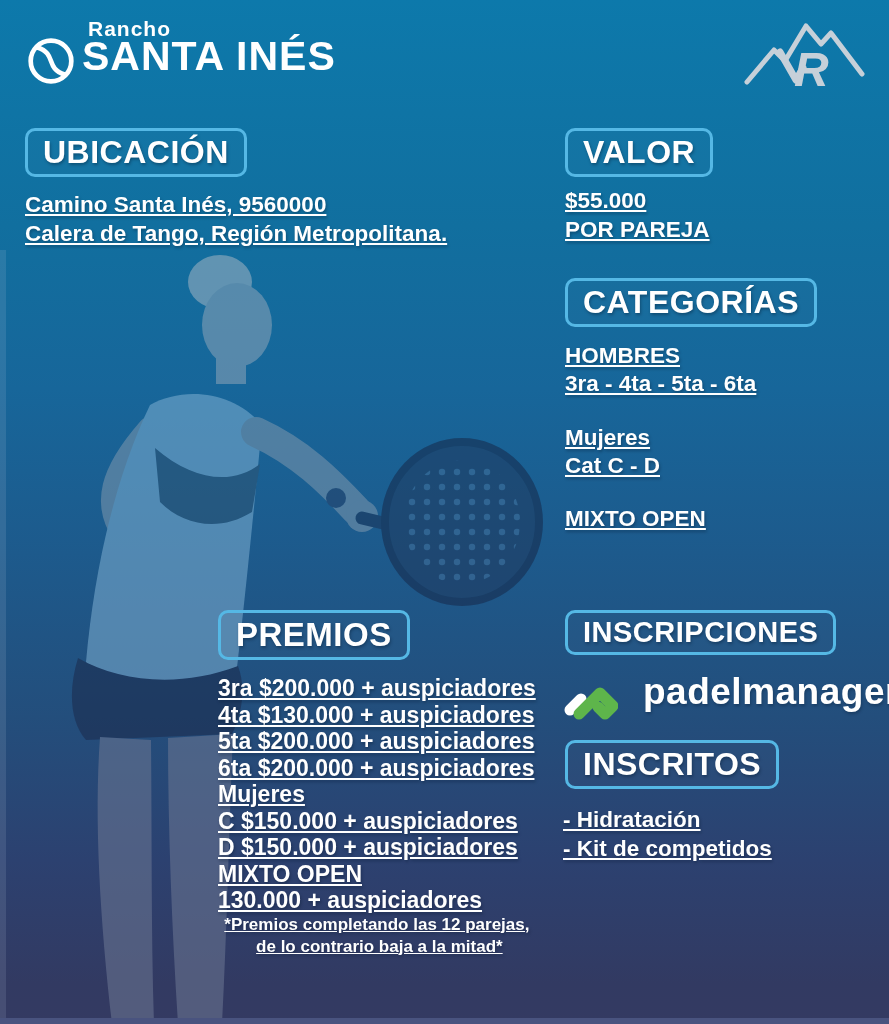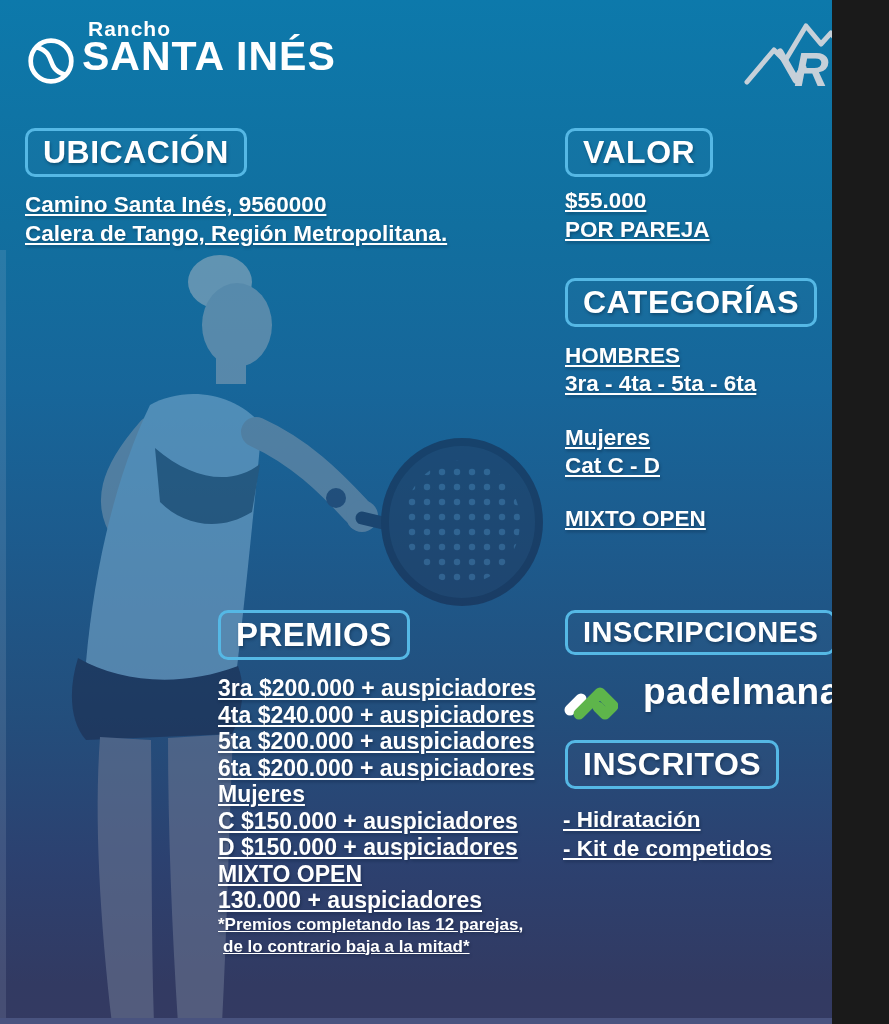"Rancho" .poster { padding-left: 48px -> none; width: 784px -> 889px }
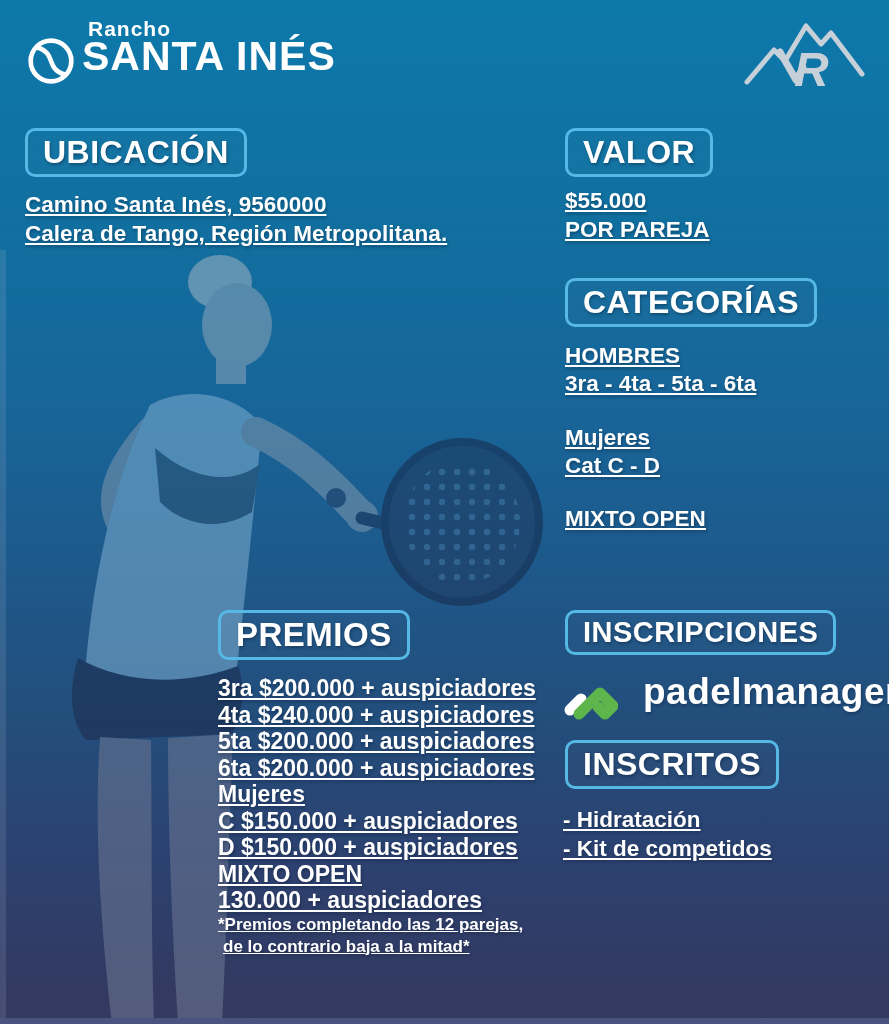"4ta $240.000 + auspiciadores" div { text: $240.000 -> $130.000 }
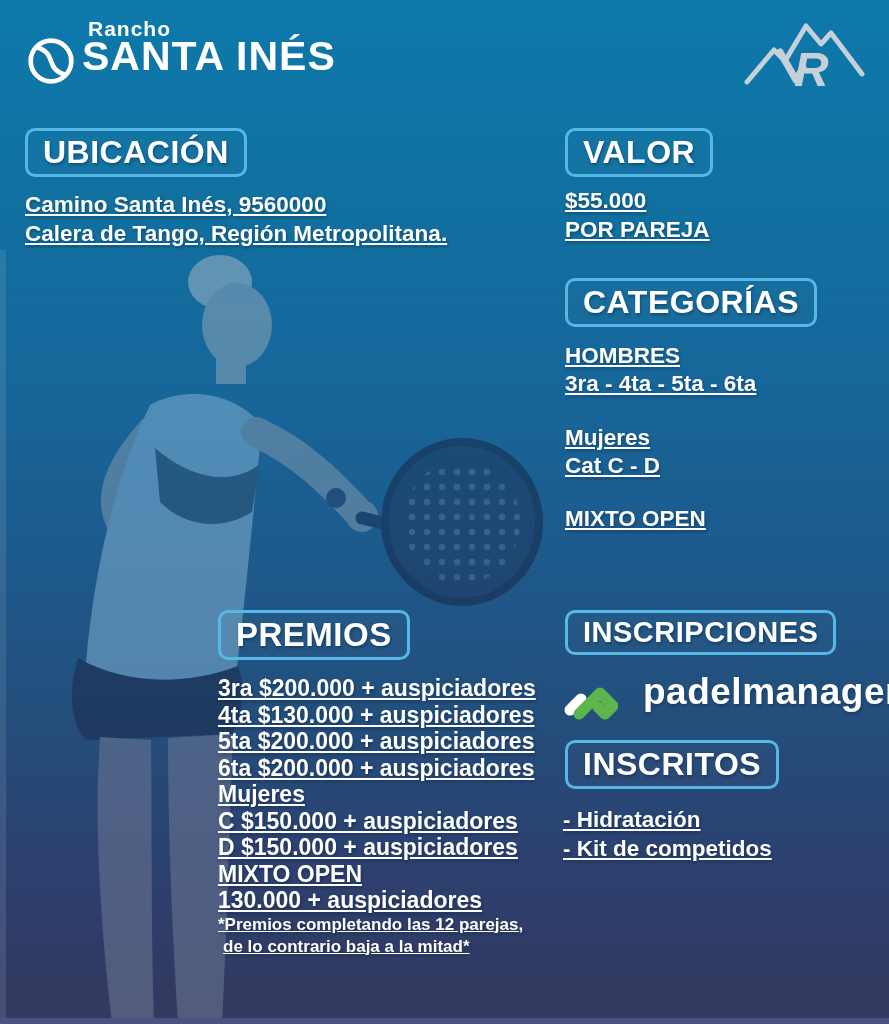"*Premios completando las 12 parejas," .fineprint { text-align: none -> center }
